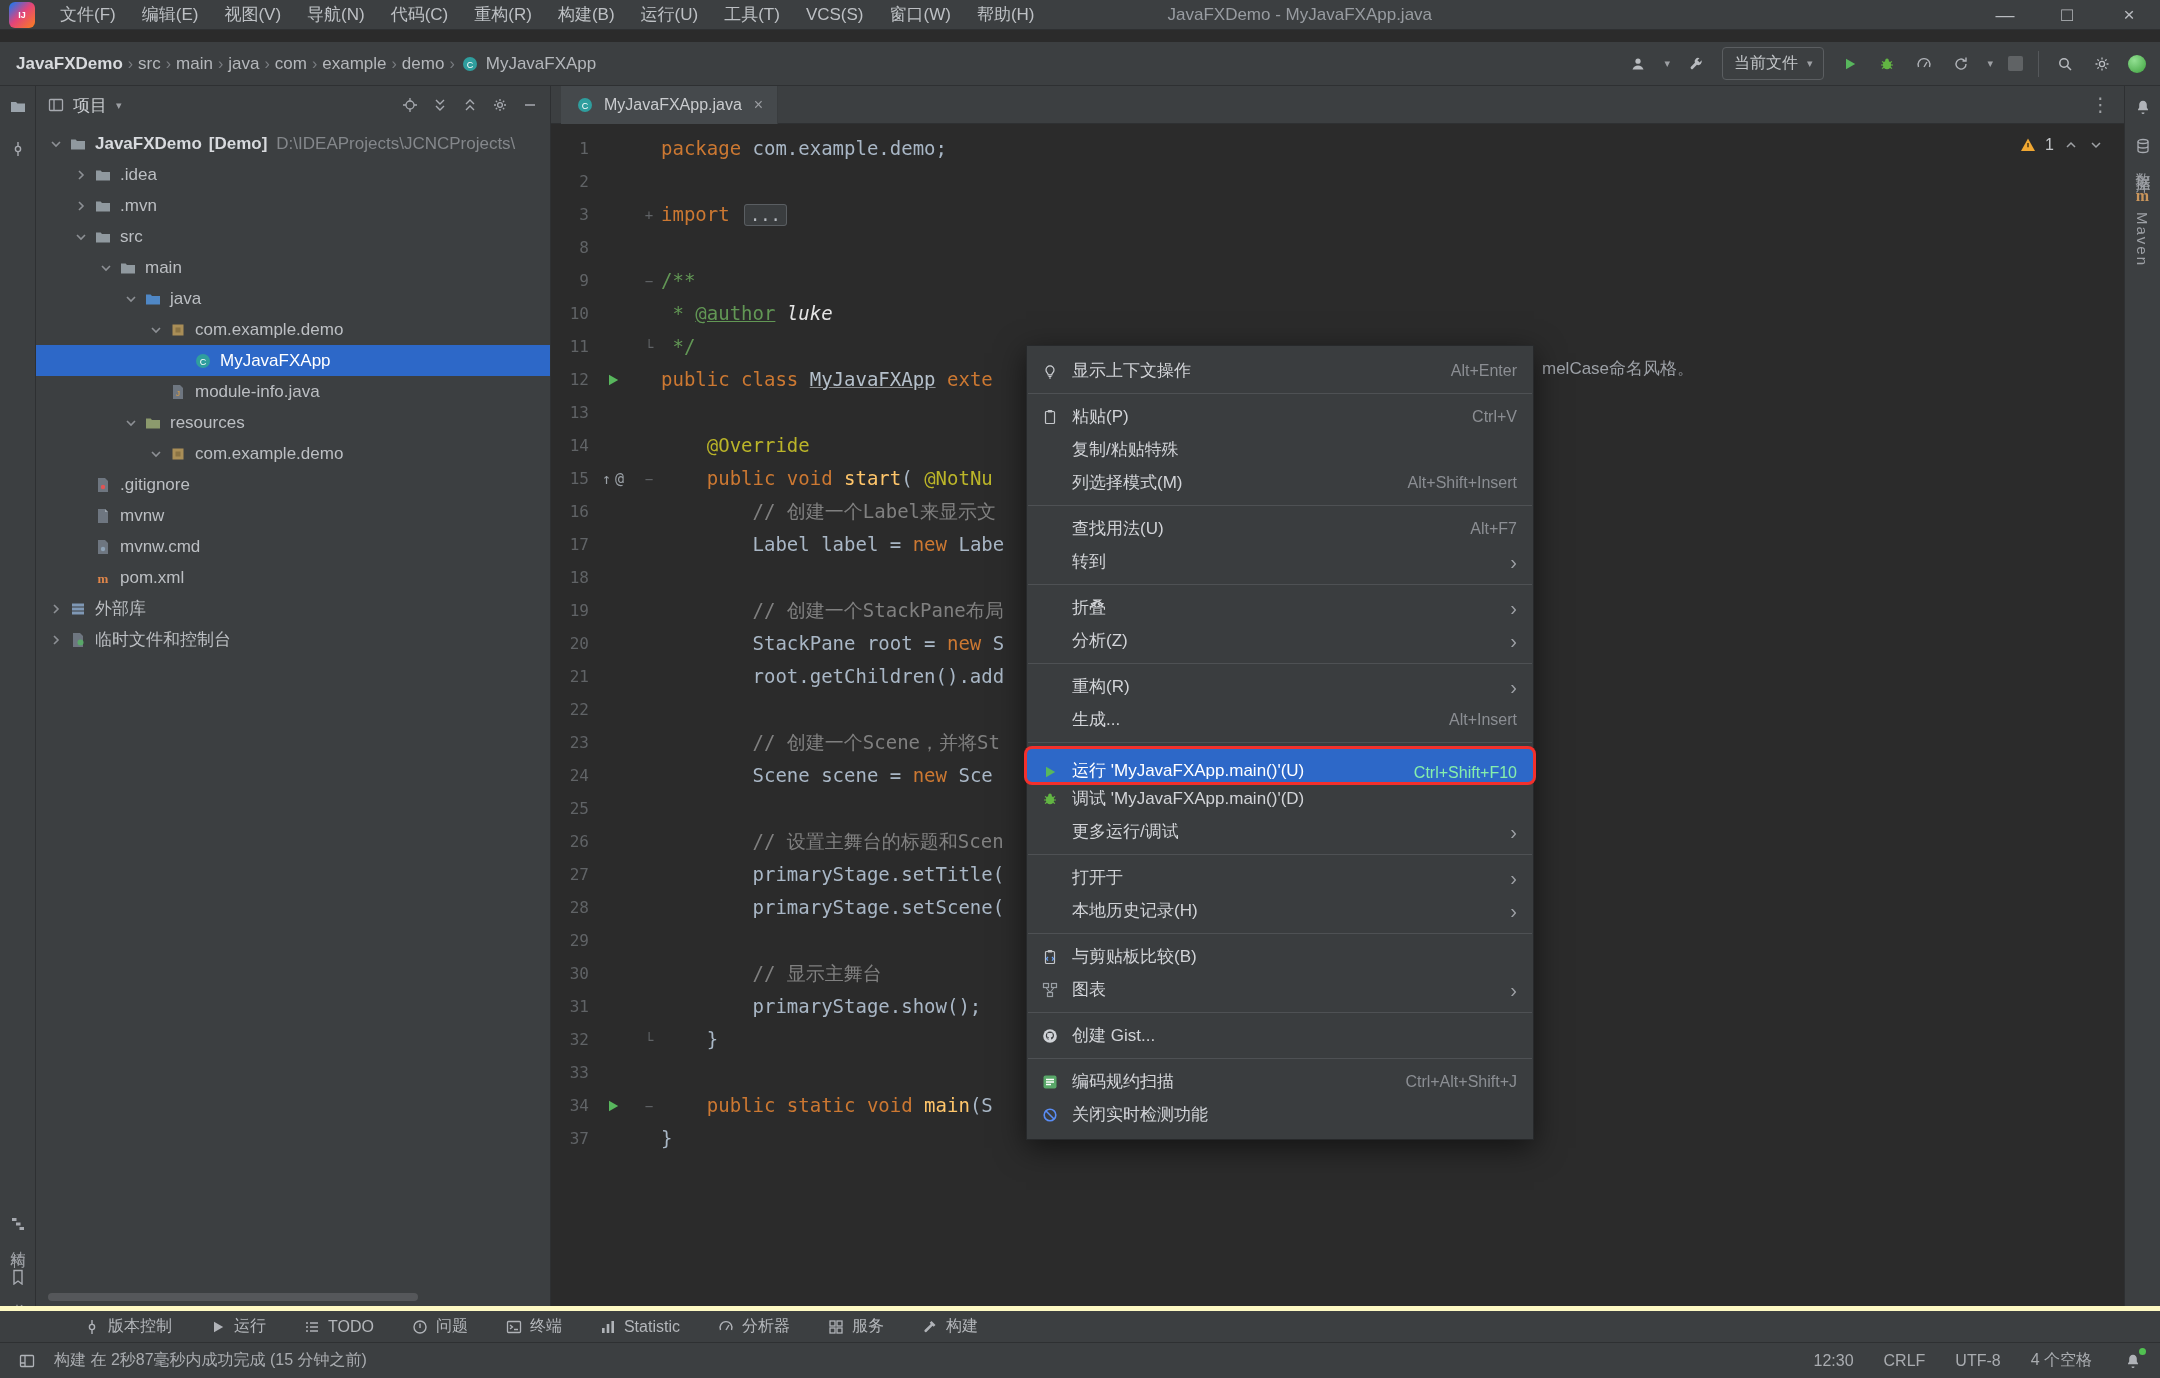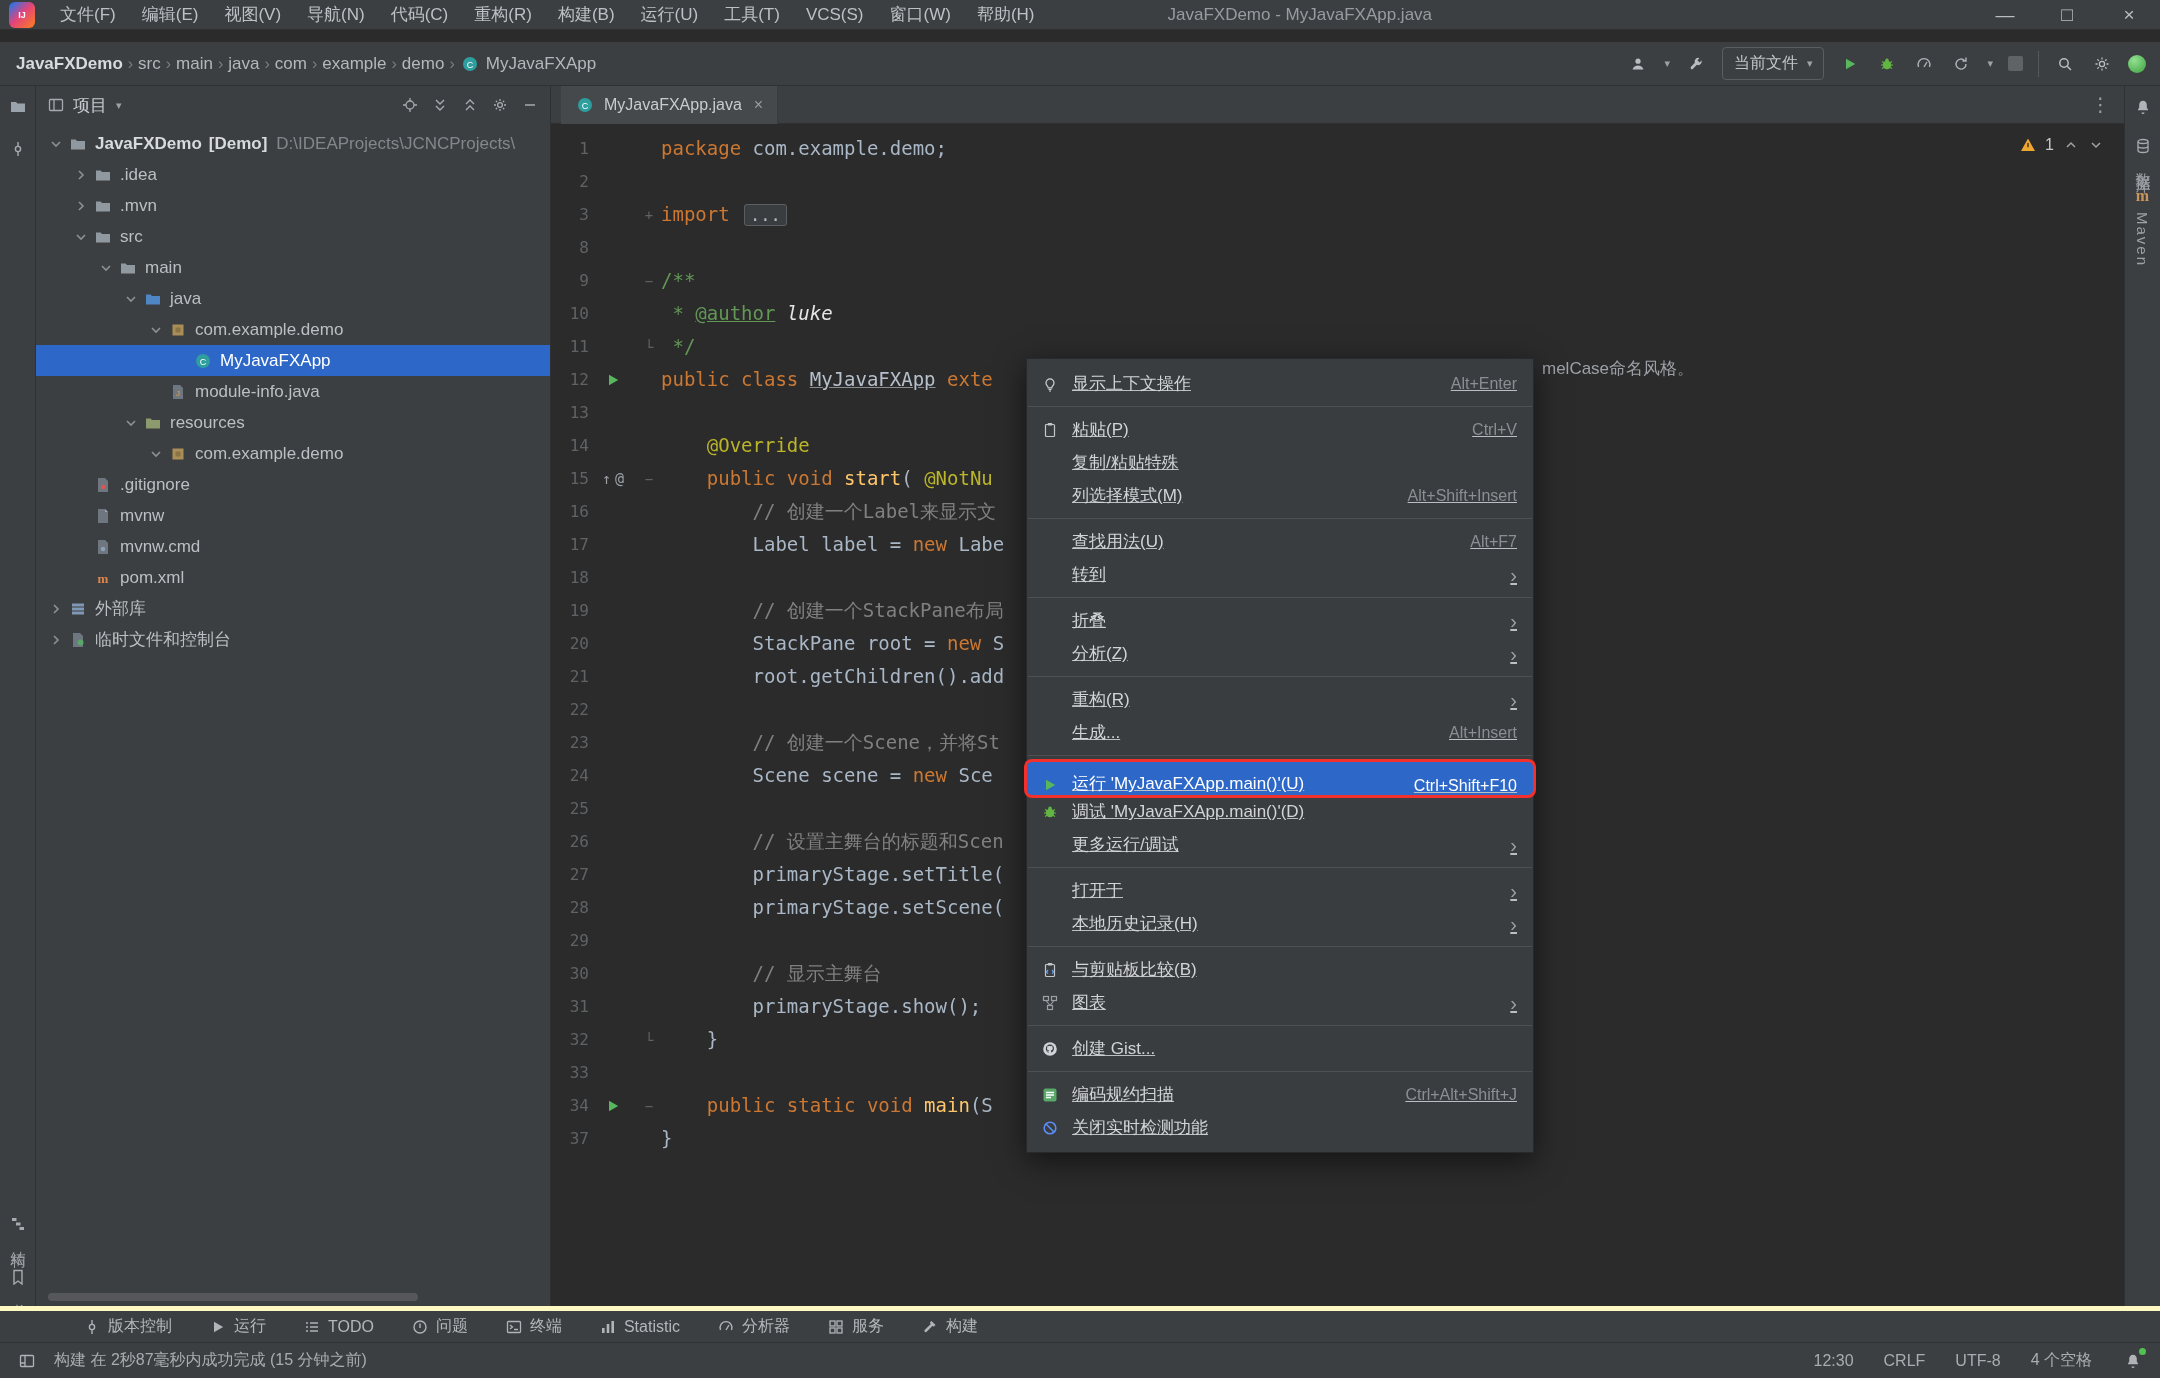"显示上下文操作" .cmenu { text-decoration: underline -> none; top: 358px -> 345px }
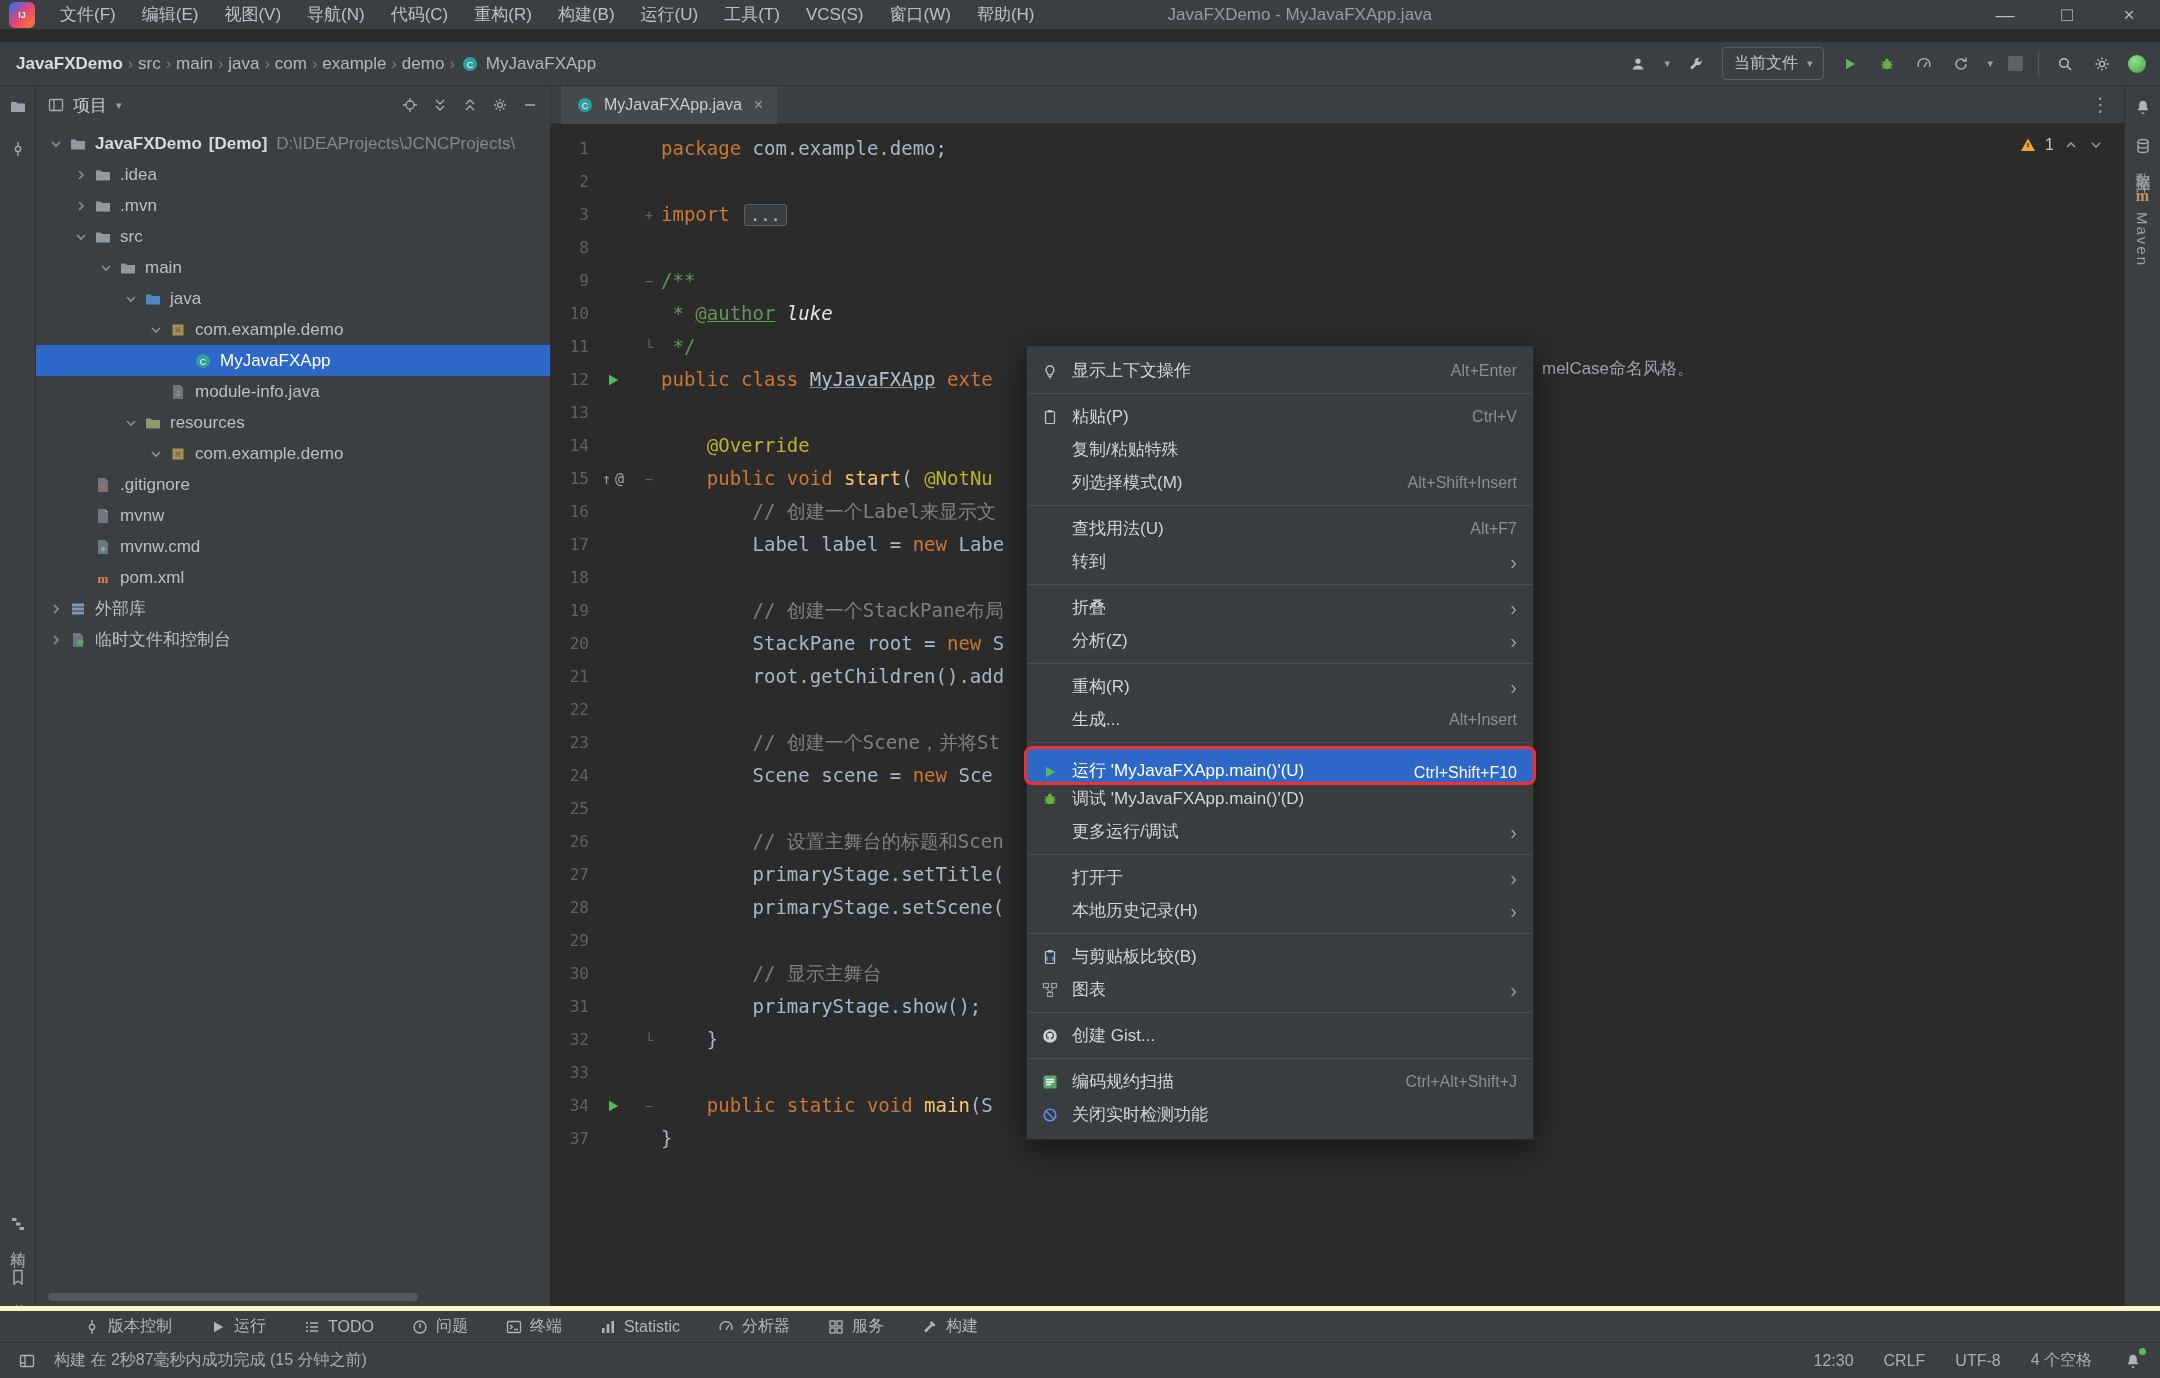"Ctrl+Shift+F10" .mi.hl .mi-sc { color: #ffffff -> #86efac }
